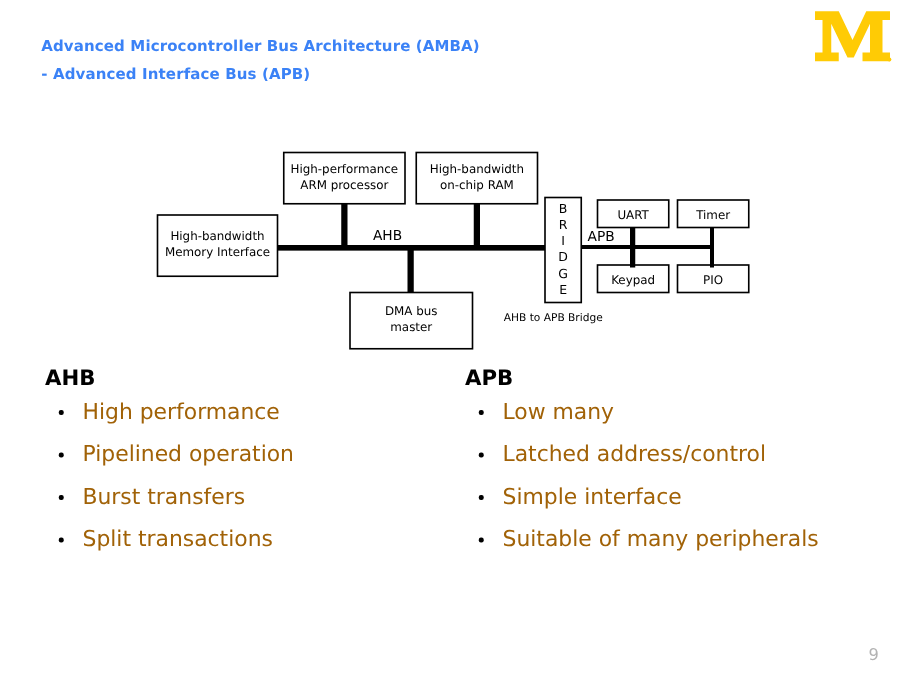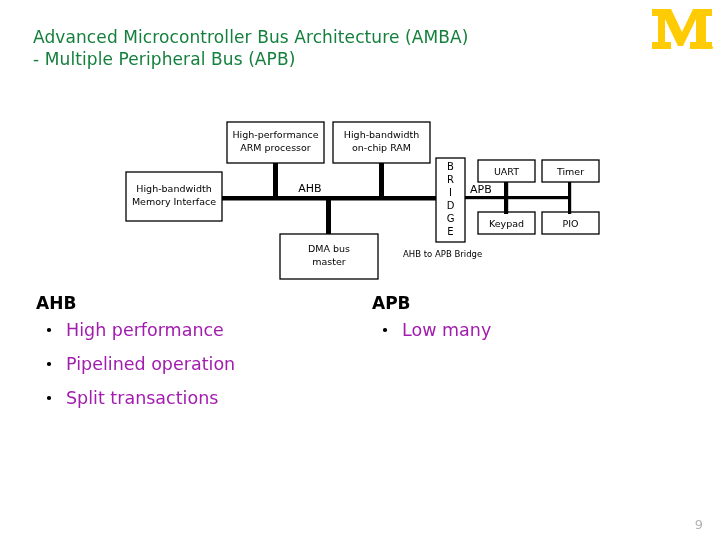"Advanced Microcontroller Bus" #title-block { color: #15803d -> #3b82f6; font-size: 17px -> 12px; font-weight: normal -> bold }
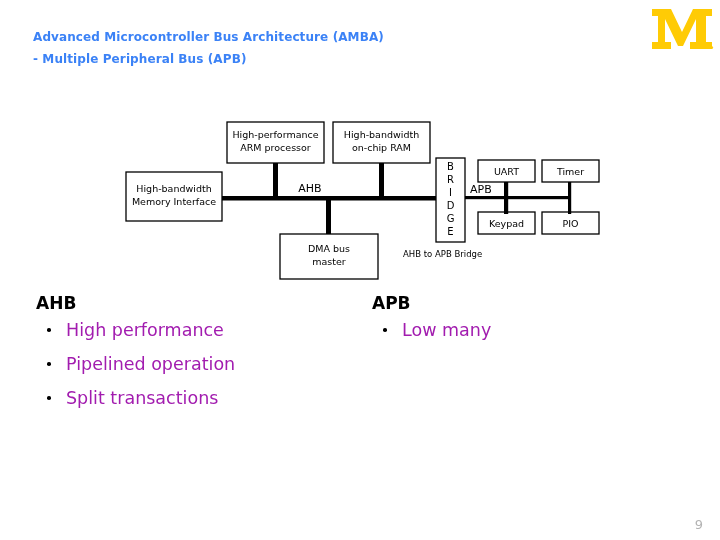"- Multiple Peripheral Bus (APB)" span.tline { text: Multiple Peripheral -> Advanced Interface }
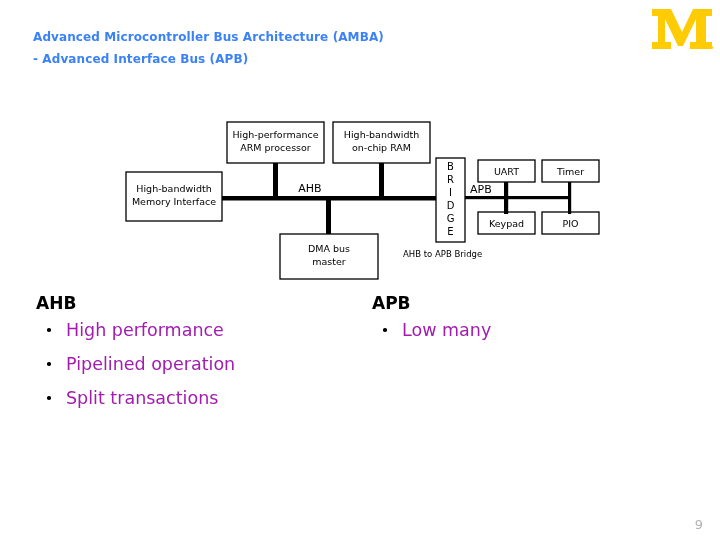"High performance" ul.bullets li { color: #a21caf -> #a16207 }
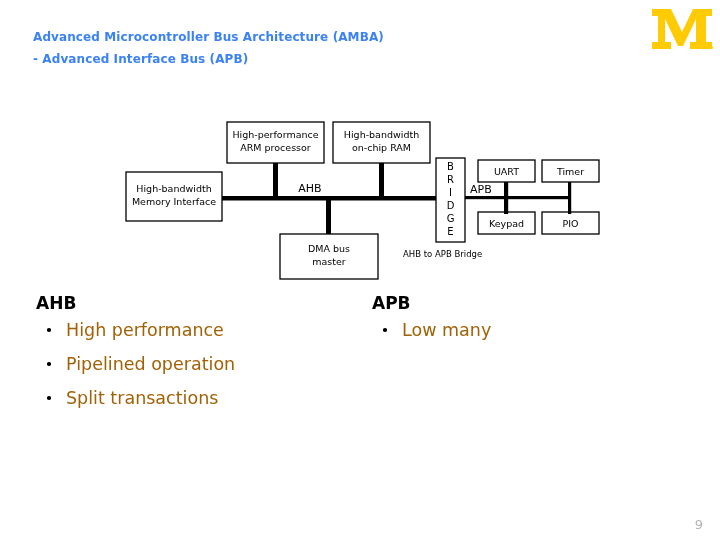"Latched address/control" li { html: none -> <li> <span></span> <span>Latched address/control</span> </li> }
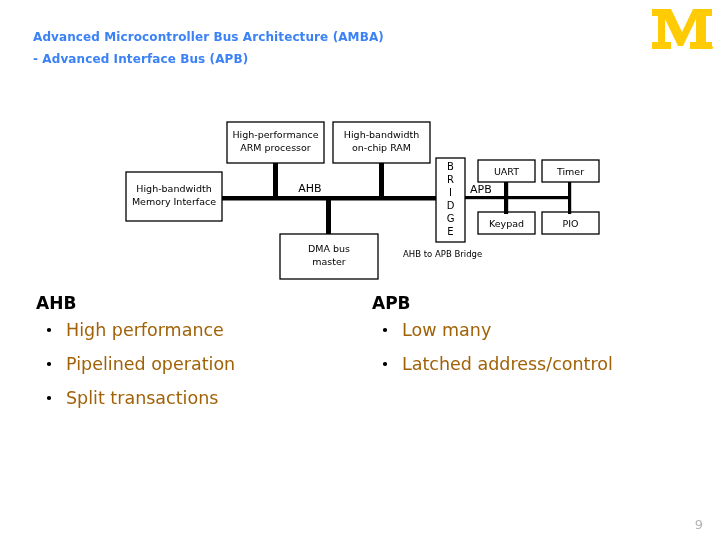"Burst transfers" li { html: none -> <li> <span></span> <span>Burst transfers</span> </li> }
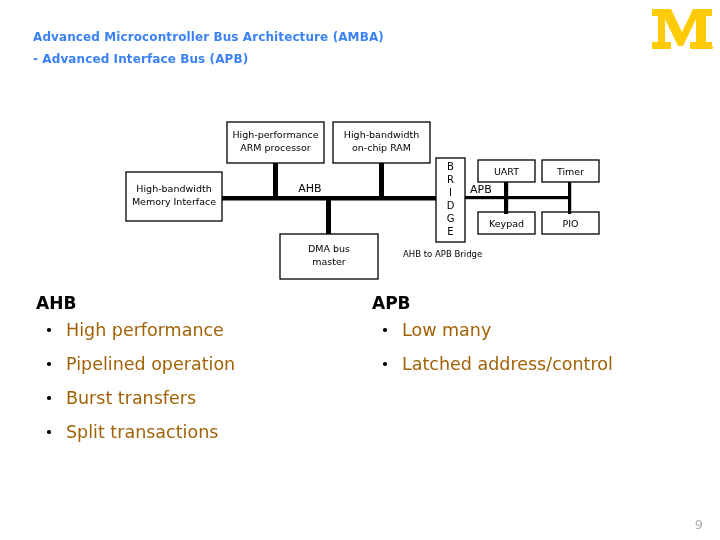"Simple interface" li { html: none -> <li> <span></span> <span>Simple interface</span> </li> }
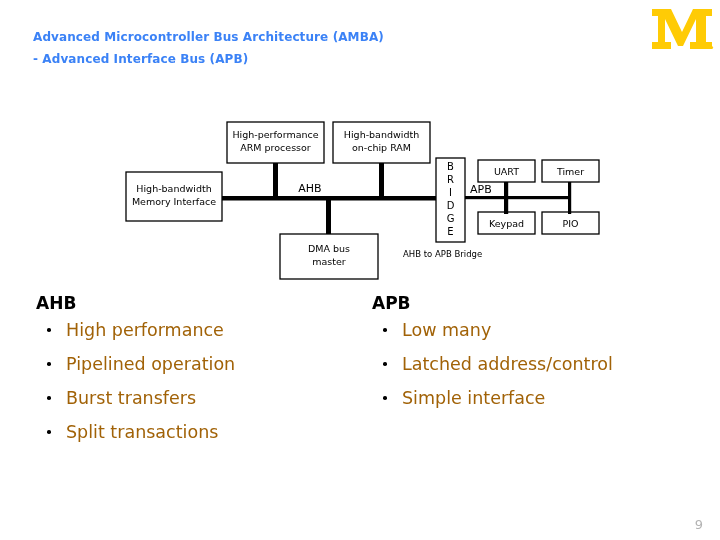"Suitable of many peripherals" li { html: none -> <li> <span></span> <span>Suitable of many peripherals</span> </li> }
